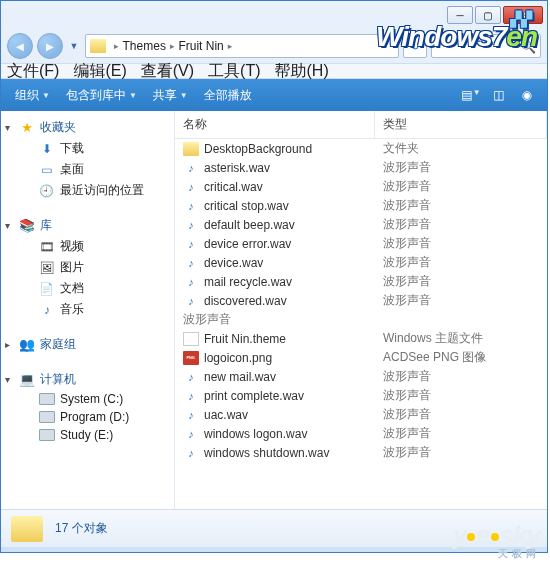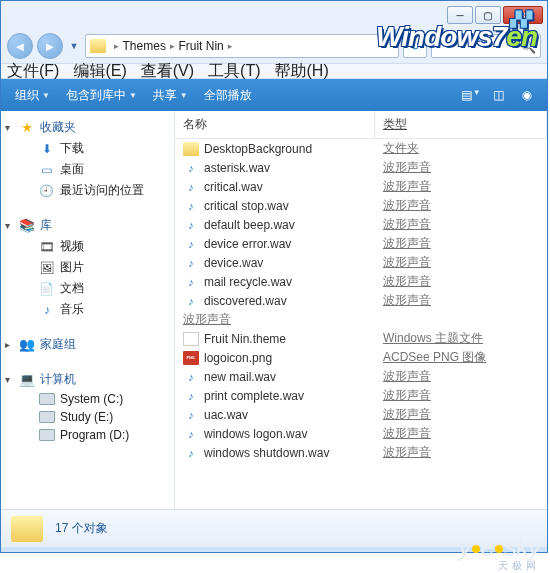"类型" .col-type { text-decoration: underline -> none }
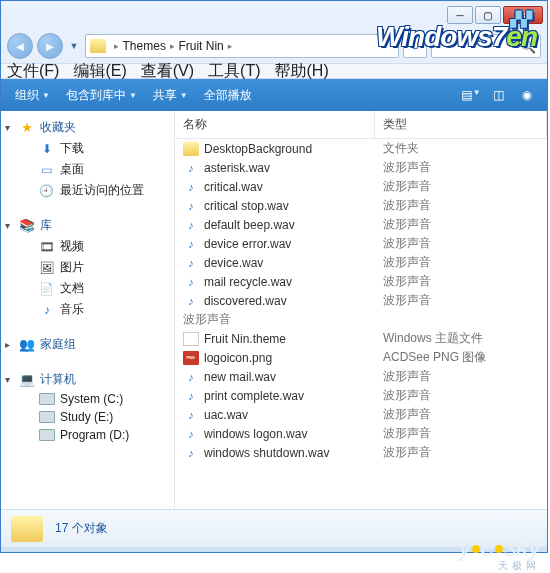"Study (E:)" div.side-sub { order: before "Program (D:)" -> after "Program (D:)" }
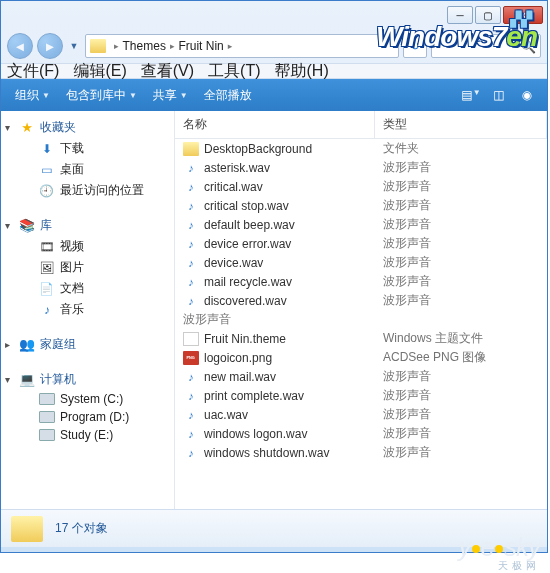"y e sky" .yesky { bottom: 0 -> 12px; font-weight: normal -> bold }
